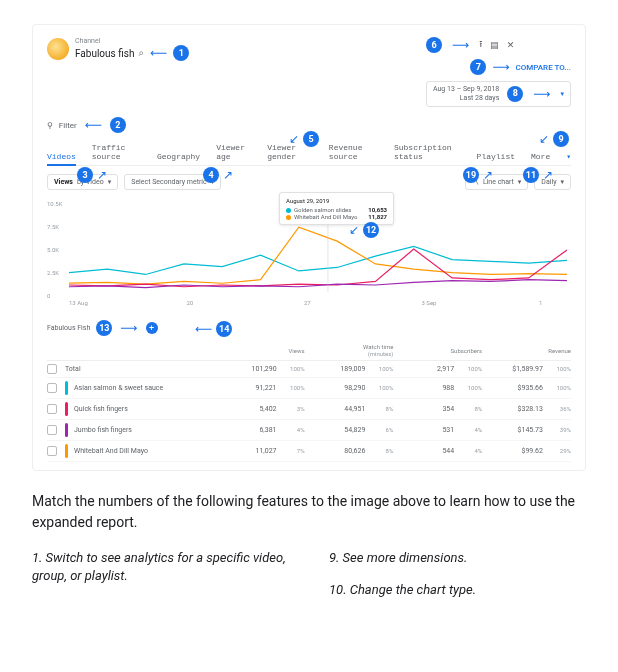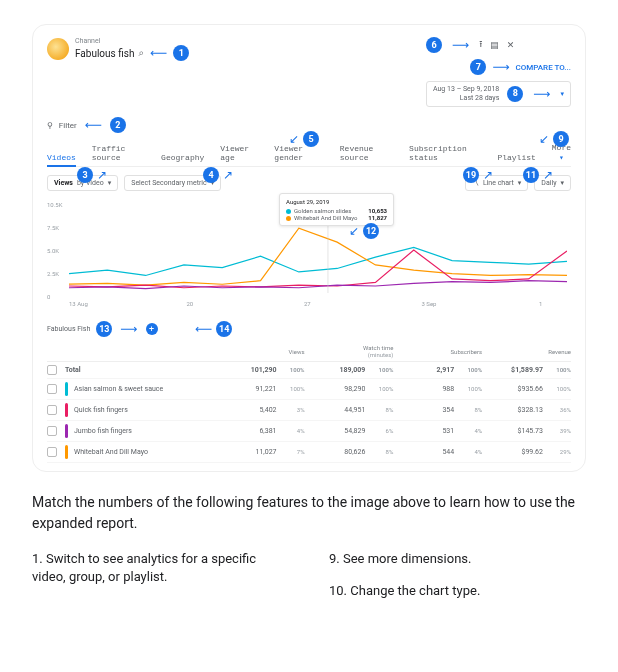"Channel" .shot { border-radius: 14px -> 4px }
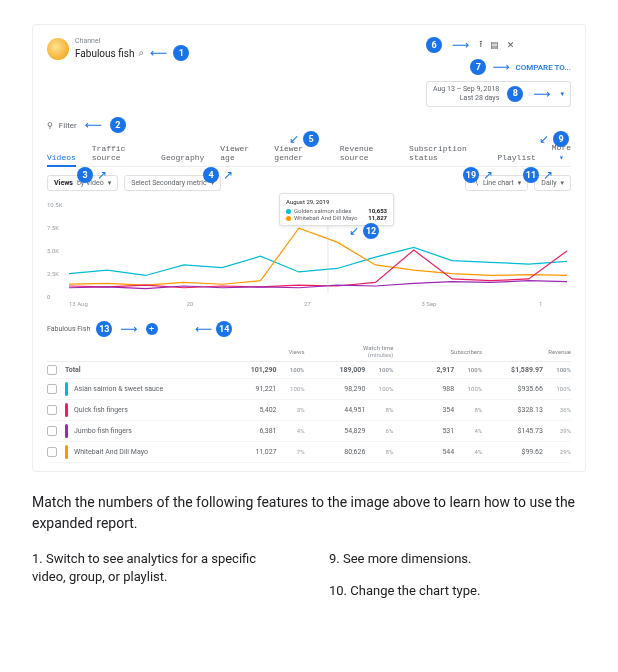"More" .more { flex-direction: column -> none; gap: 1px -> 16px }
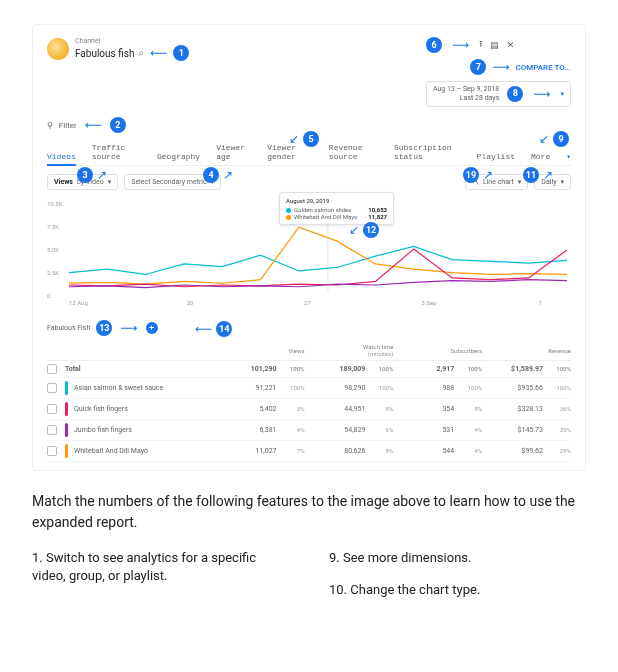"Total" div.trow { font-weight: 700 -> 400 }
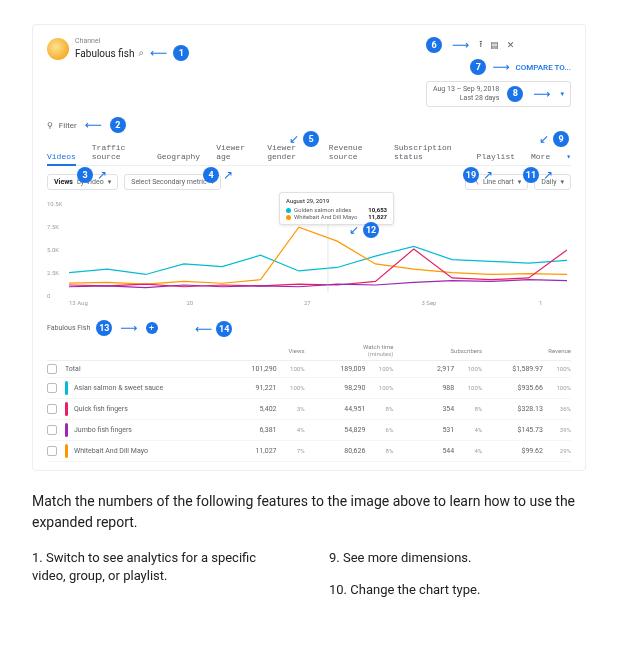"1. Switch to see analytics" .item { font-style: none -> italic }
